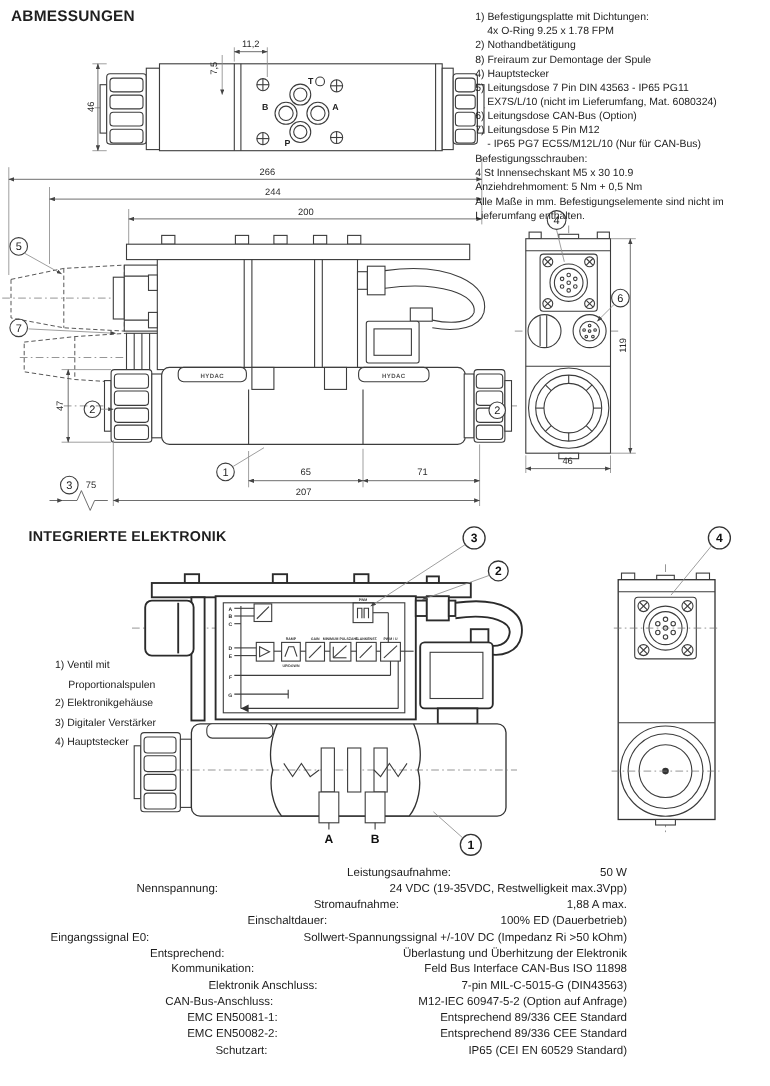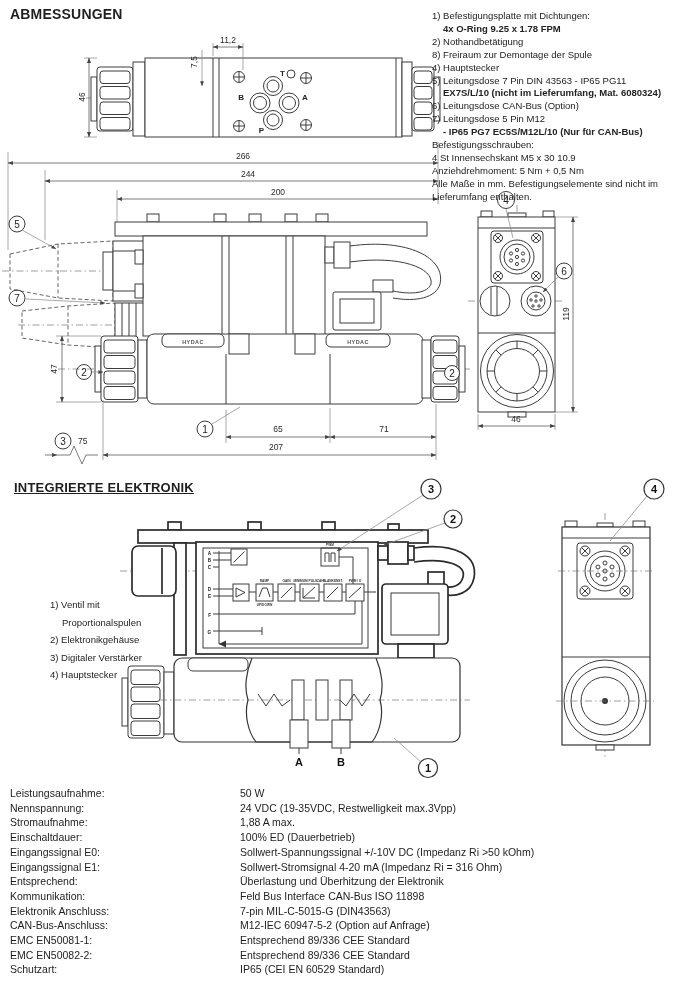"4x O-Ring 9.25 x 1.78" .notes .ind { font-weight: bold -> none }
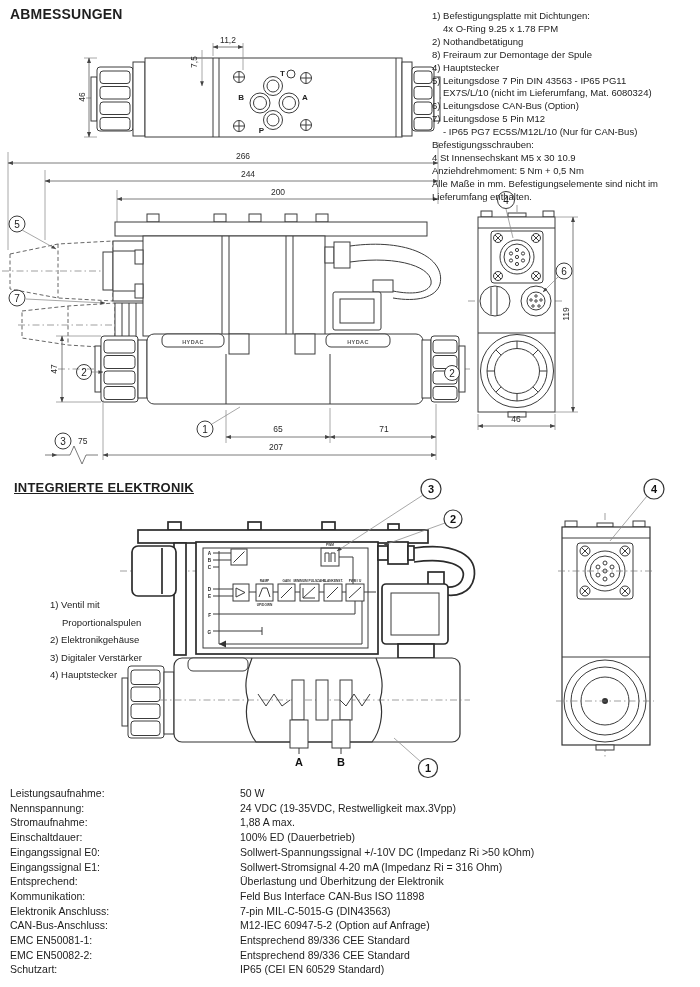"INTEGRIERTE ELEKTRONIK" div.abs { left: 14px -> 26px; text-decoration: underline -> none }
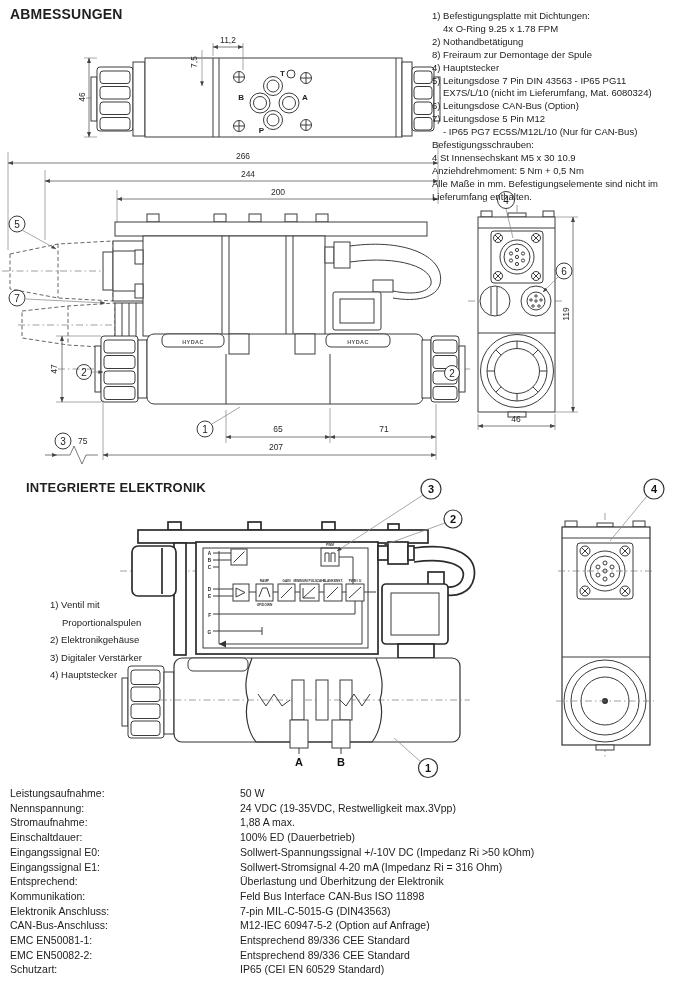"Leistungsaufnahme:" .srow { justify-content: none -> flex-end }
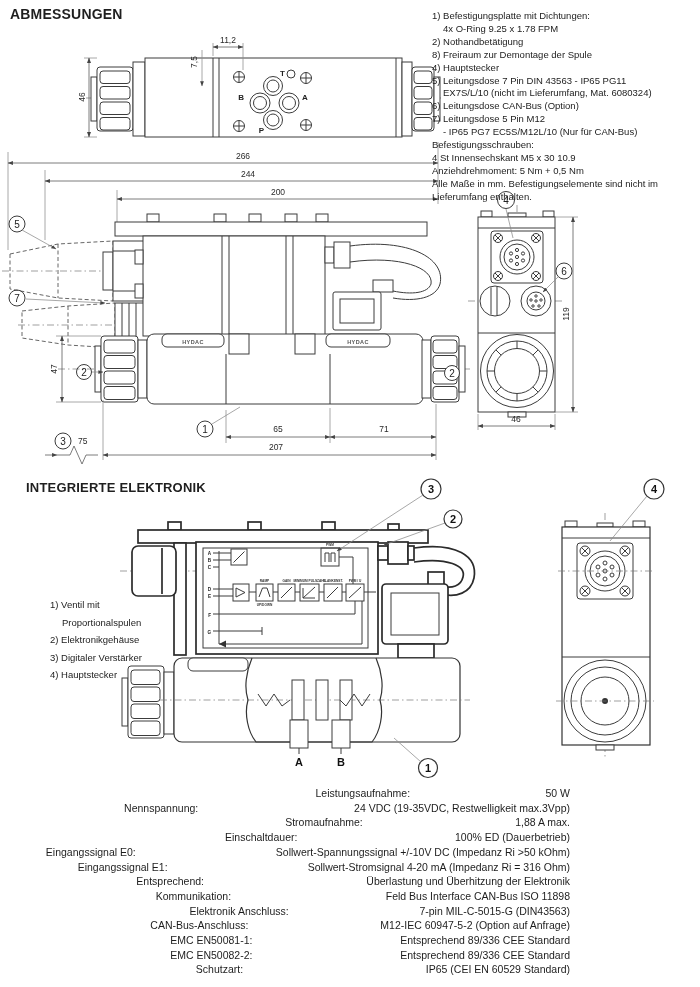"Eingangssignal E1:" div.srow { html: <div> <span>Eingangssignal E1:</span> <span>Sollwert-Stromsignal 4-20 mA (Impedanz Ri = 316 Ohm)</span> </div> -> none }
